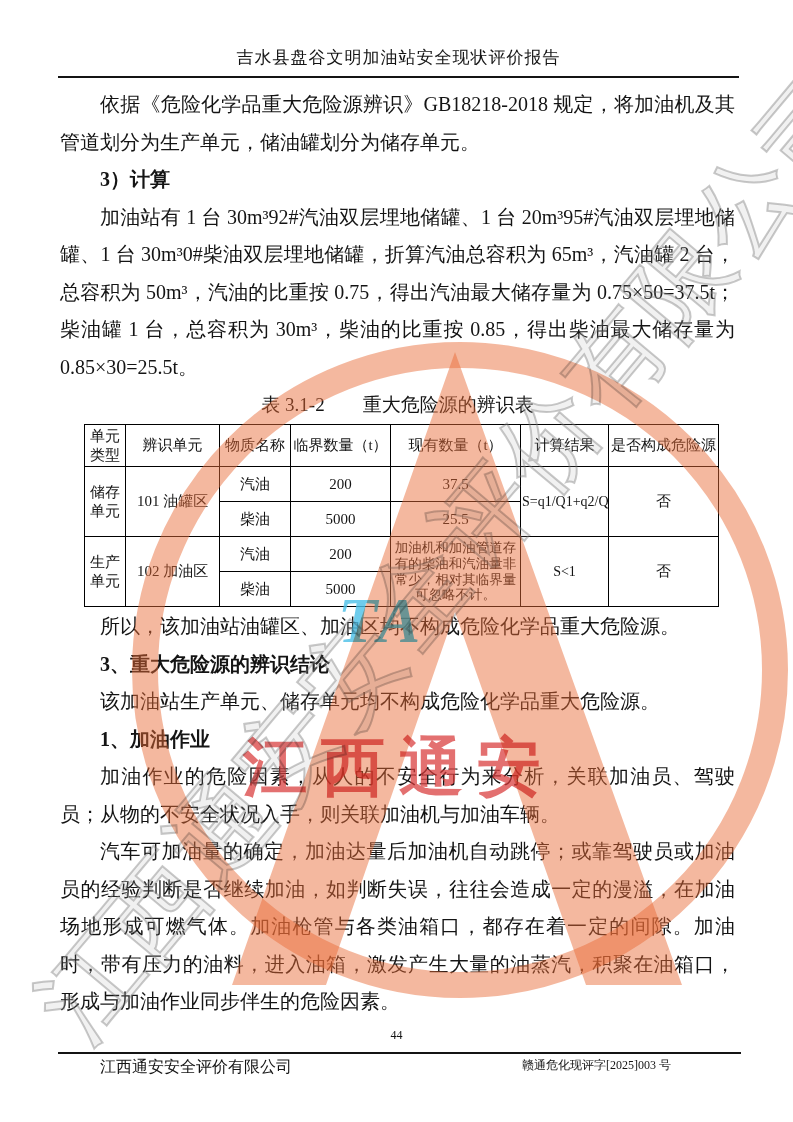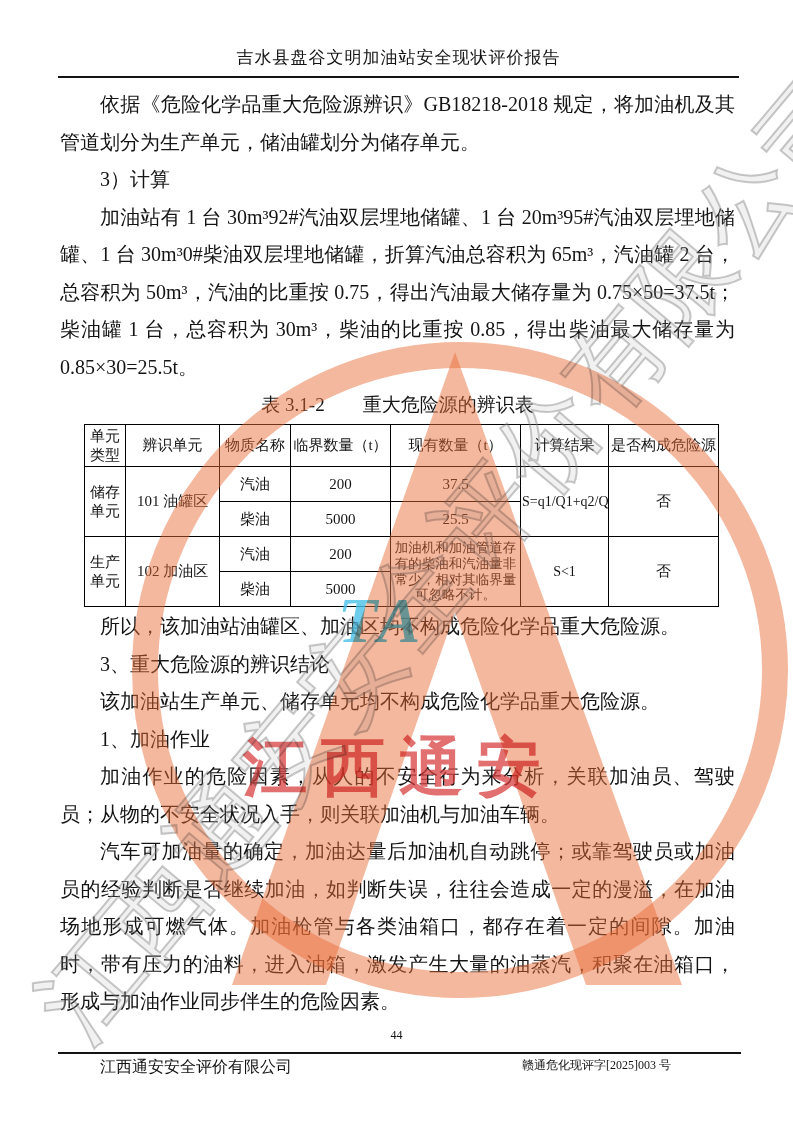"3）计算" .item { font-weight: none -> bold }
